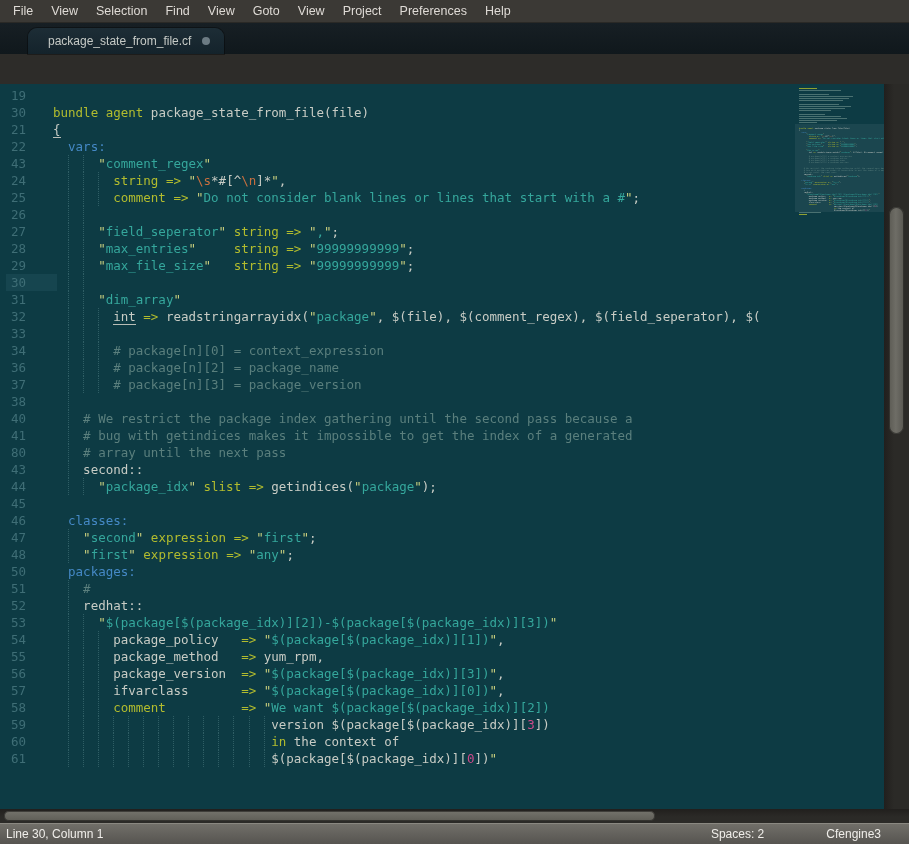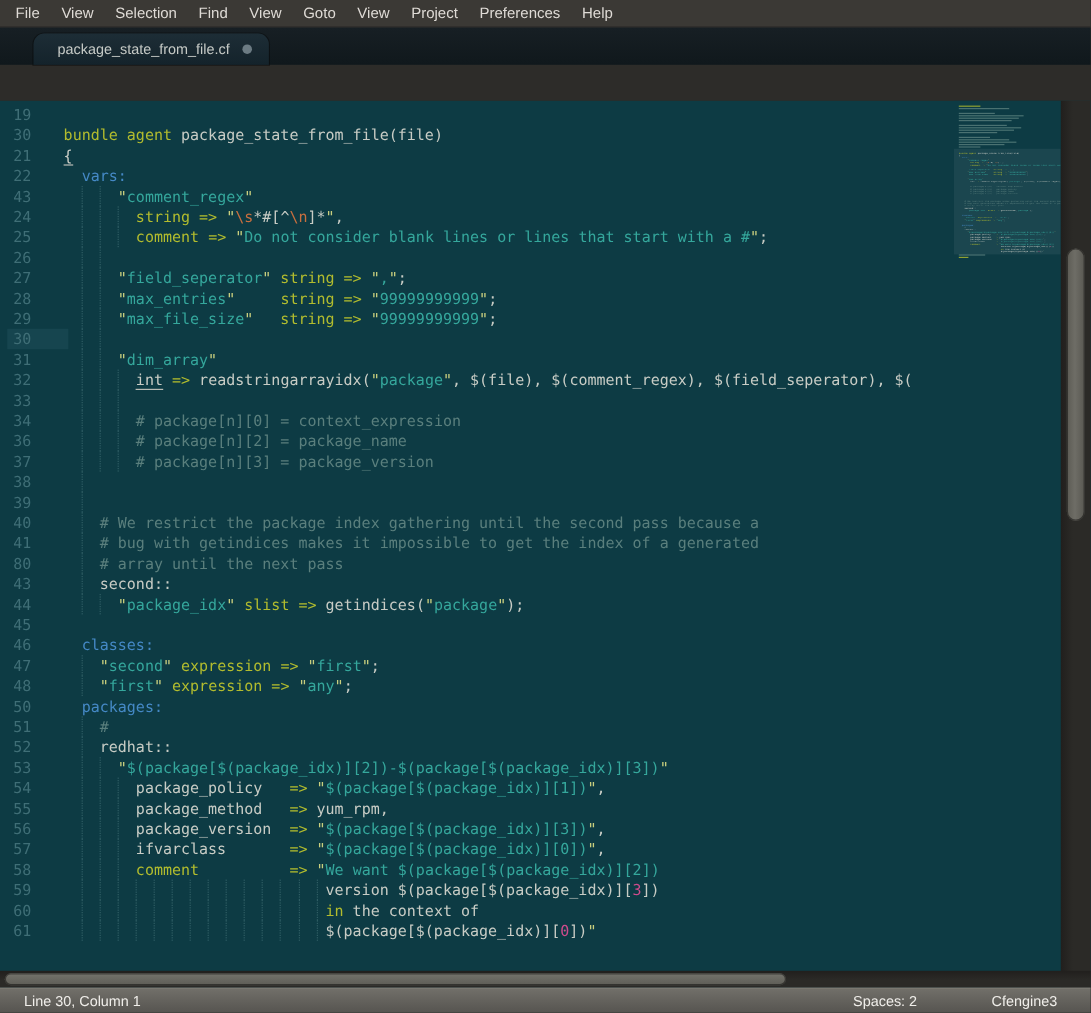"39" div.row { html: <div><span>39</span><div><i></i></div></div> -> none }
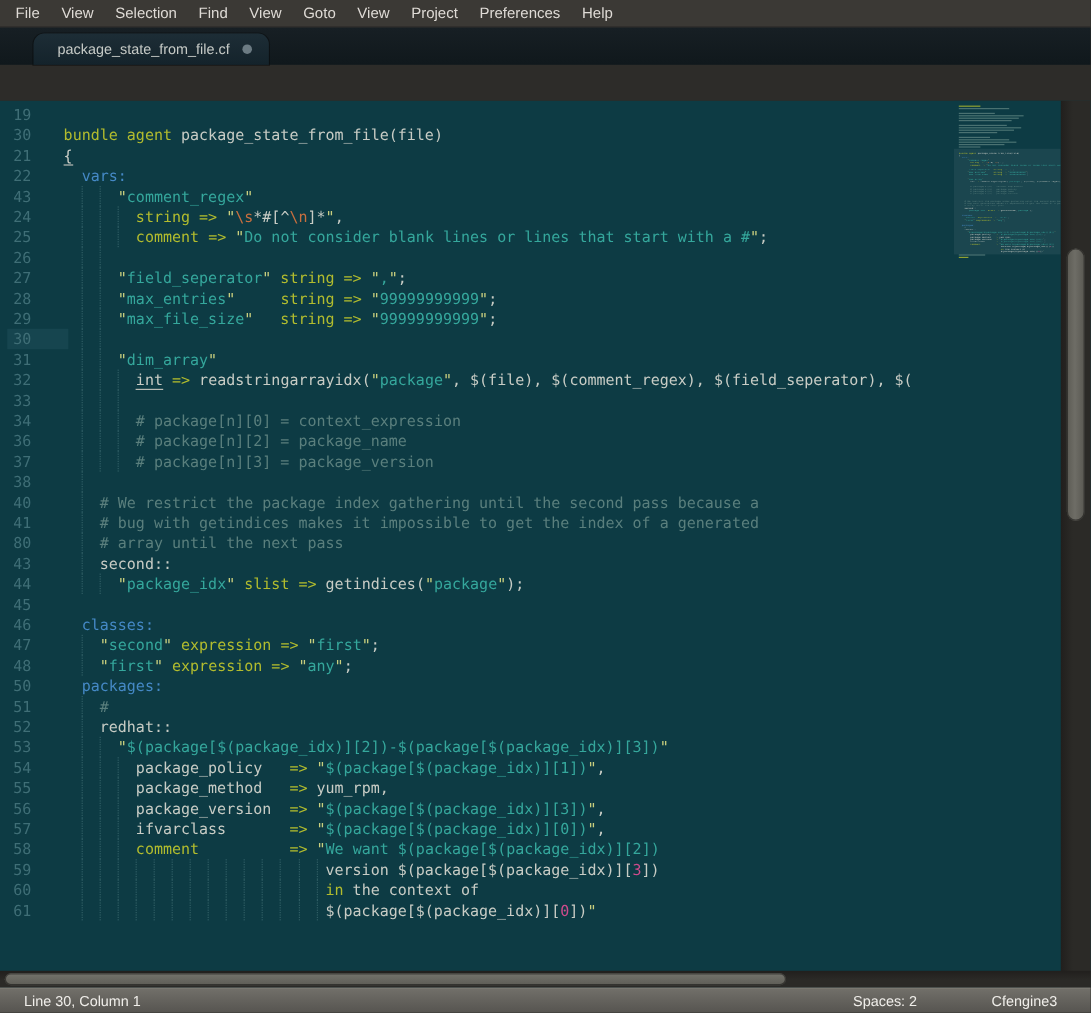"Line 30, Column 1" #status-position { padding-left: 20px -> 6px }
